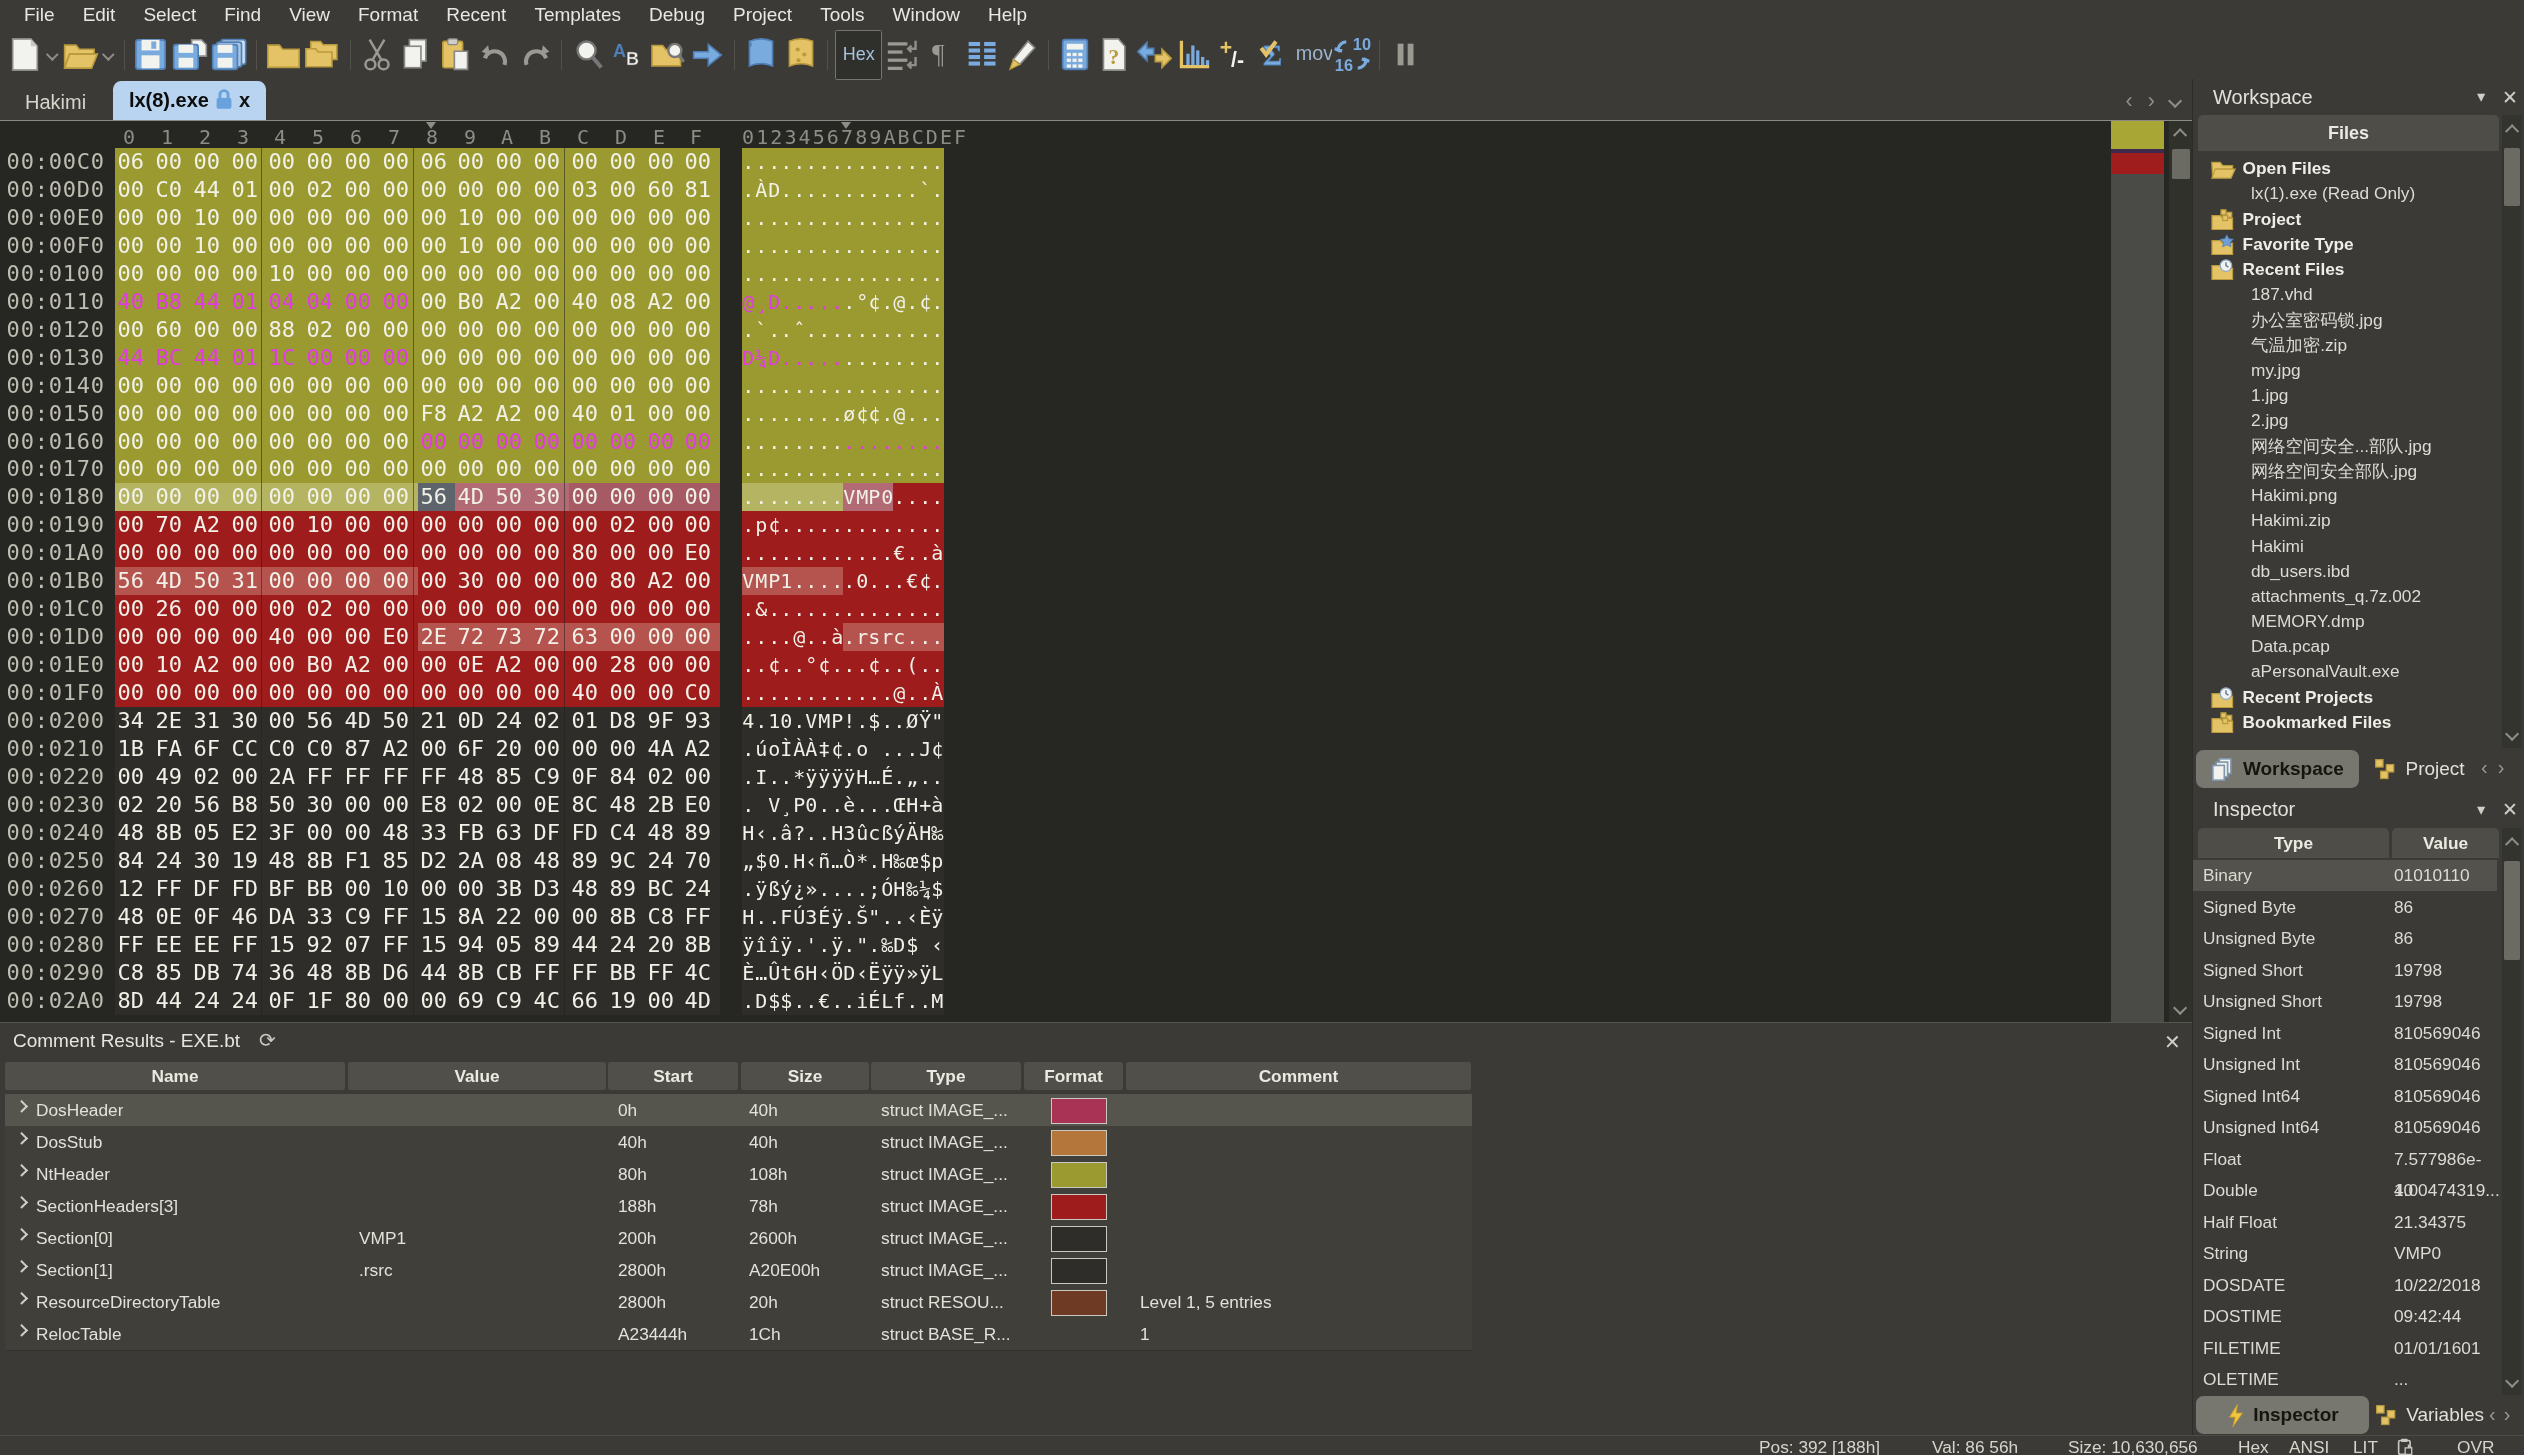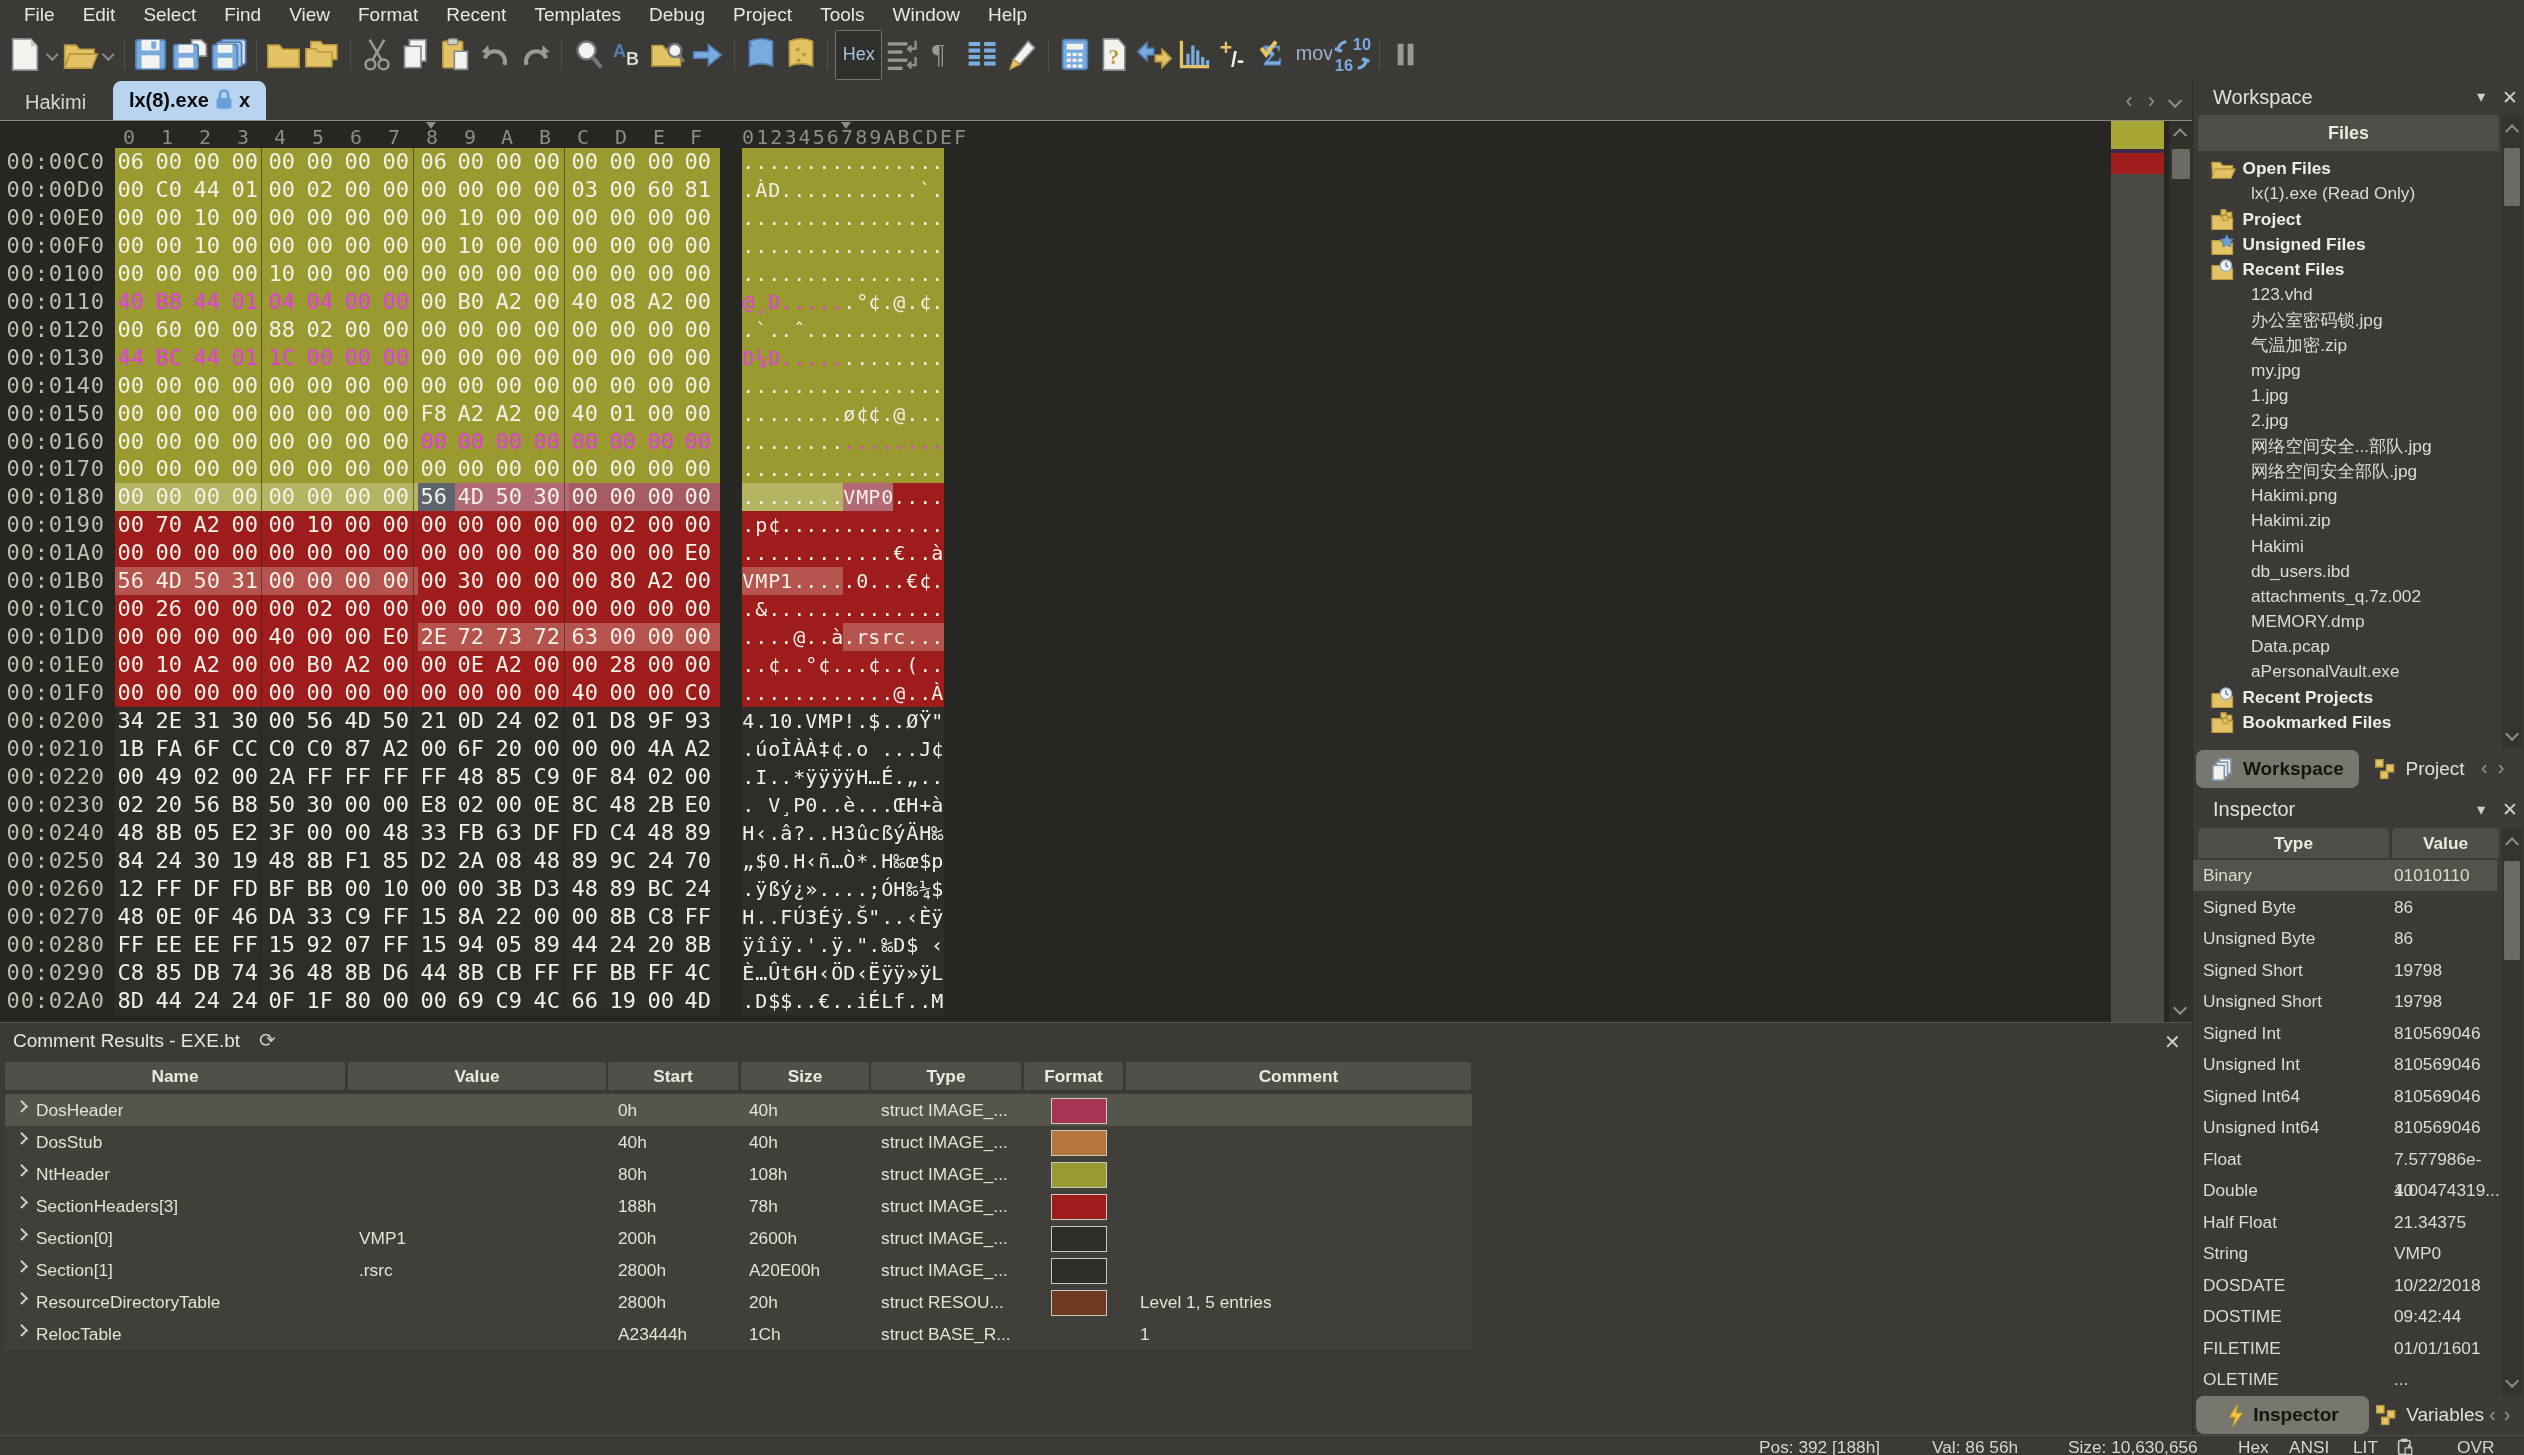"Unsigned Files" span { text: Unsigned Files -> Favorite Type }
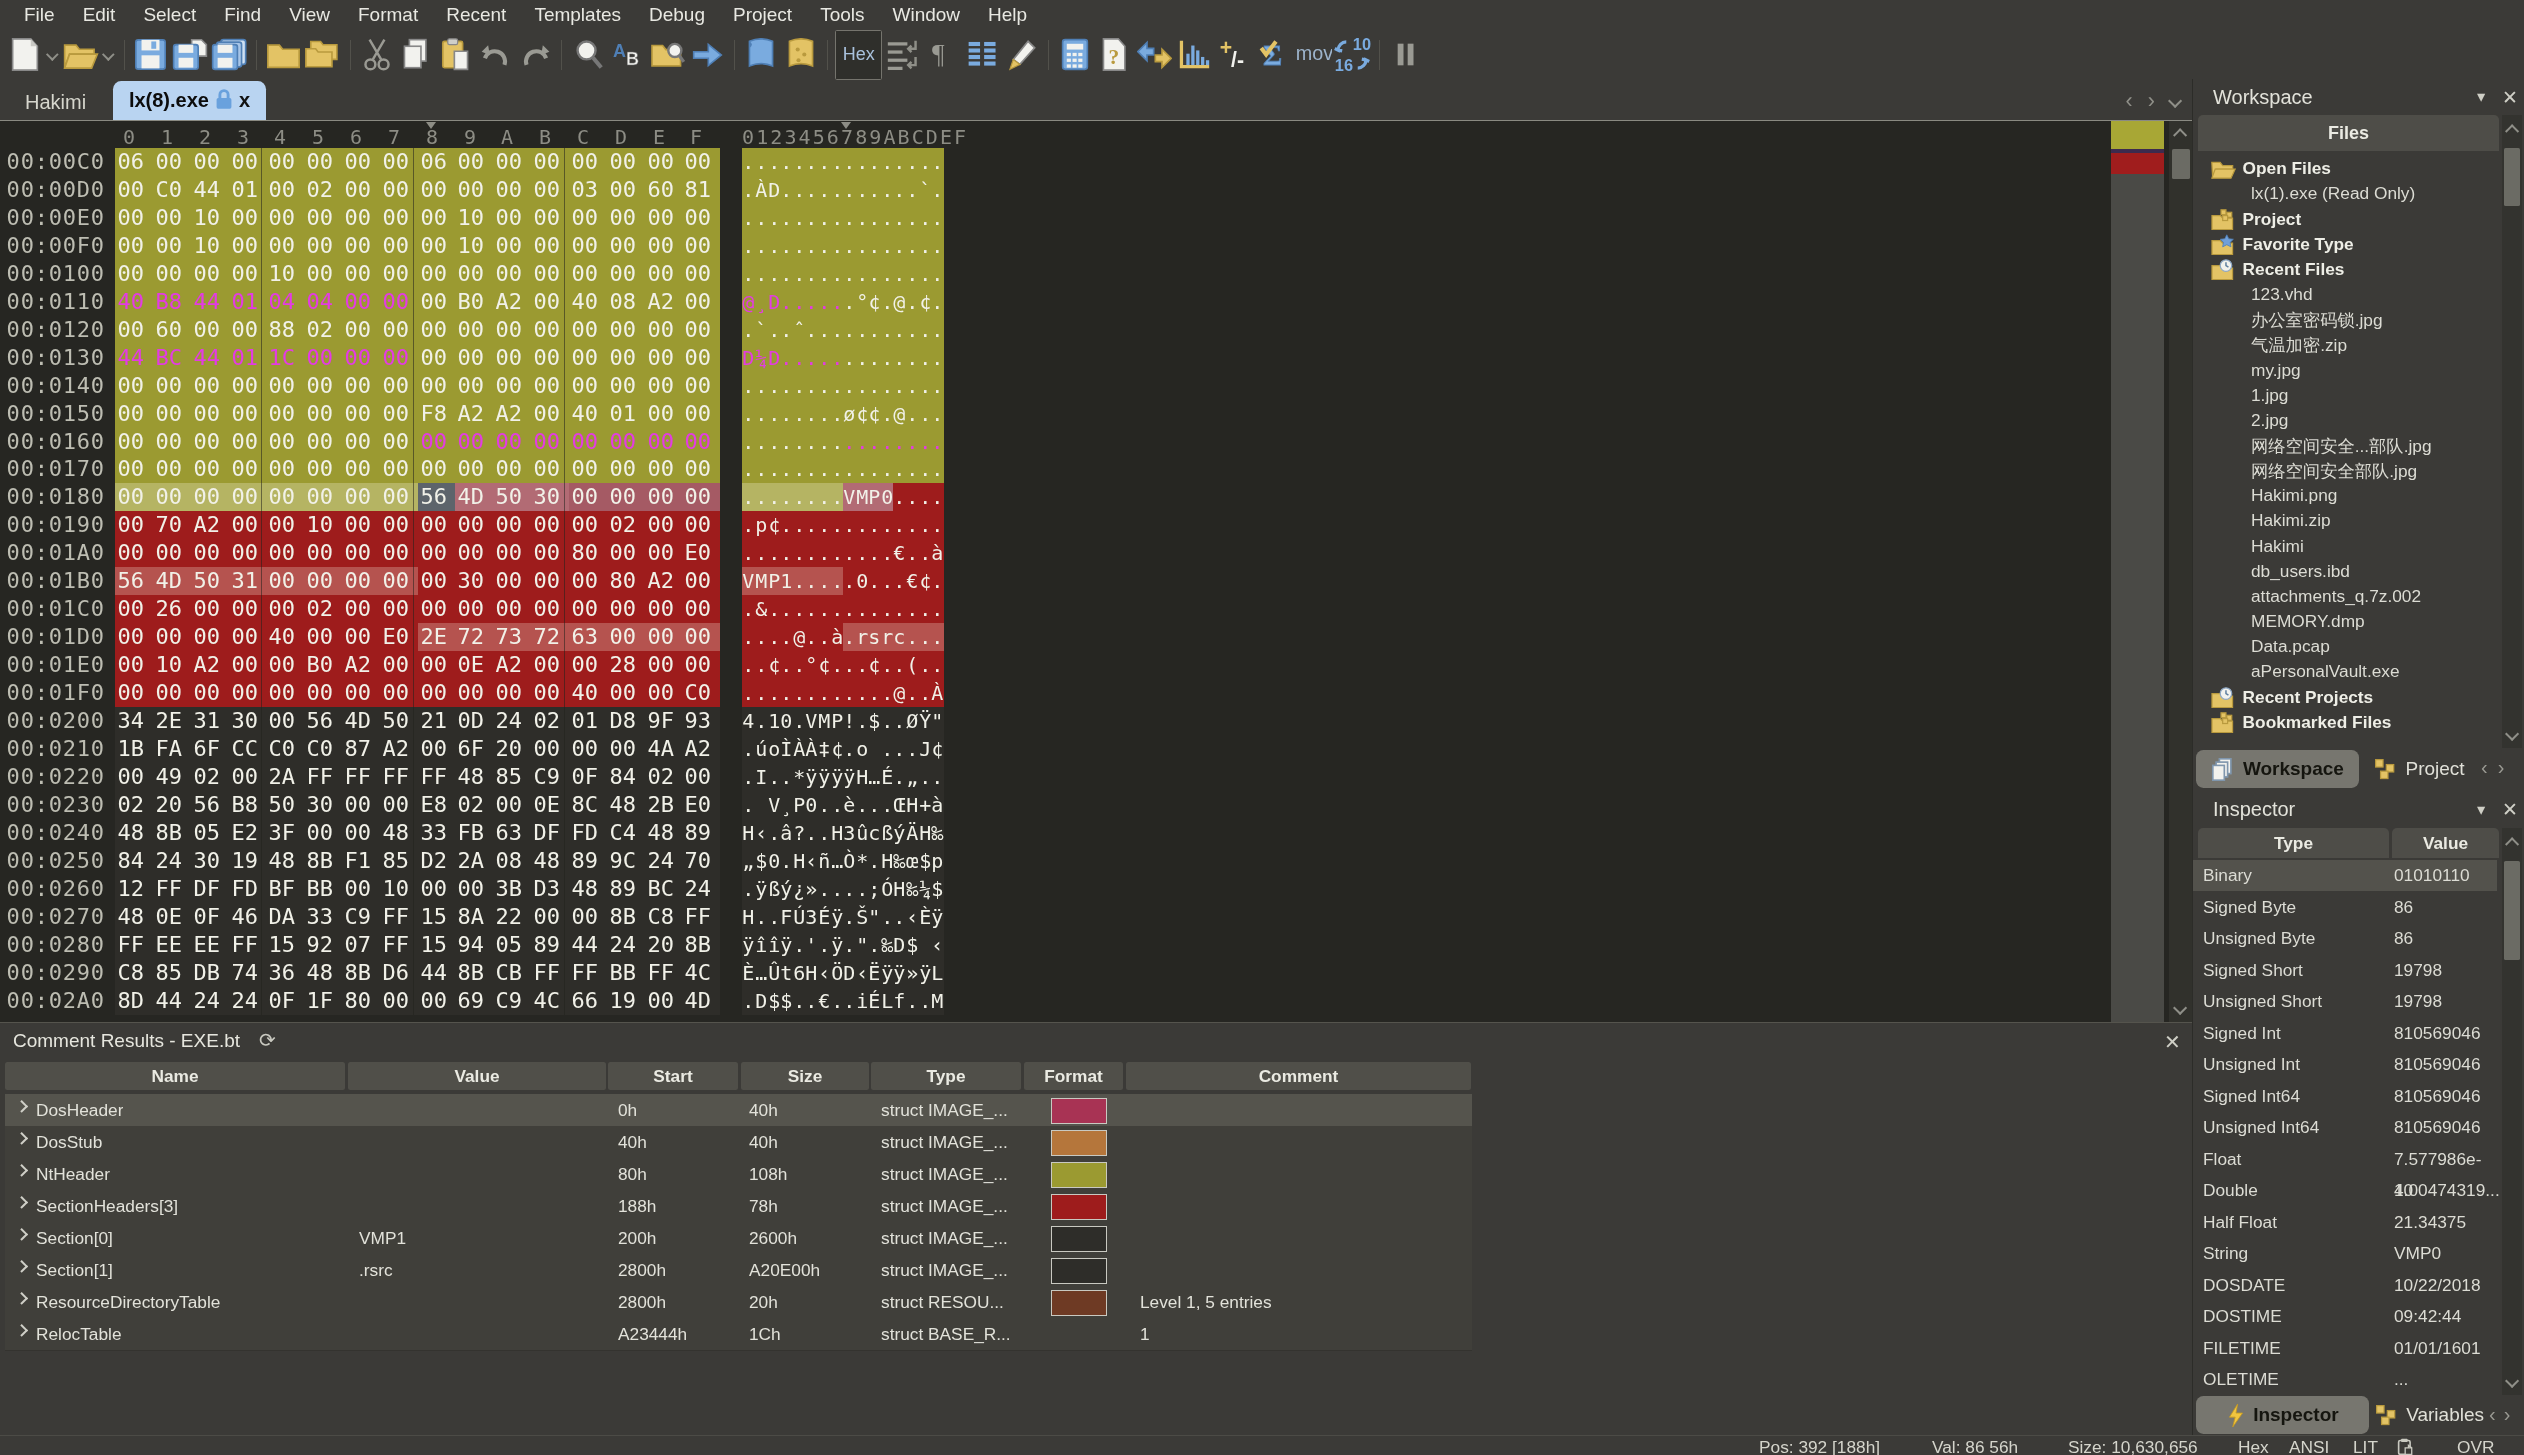"123.vhd" span { text: 123.vhd -> 187.vhd }
